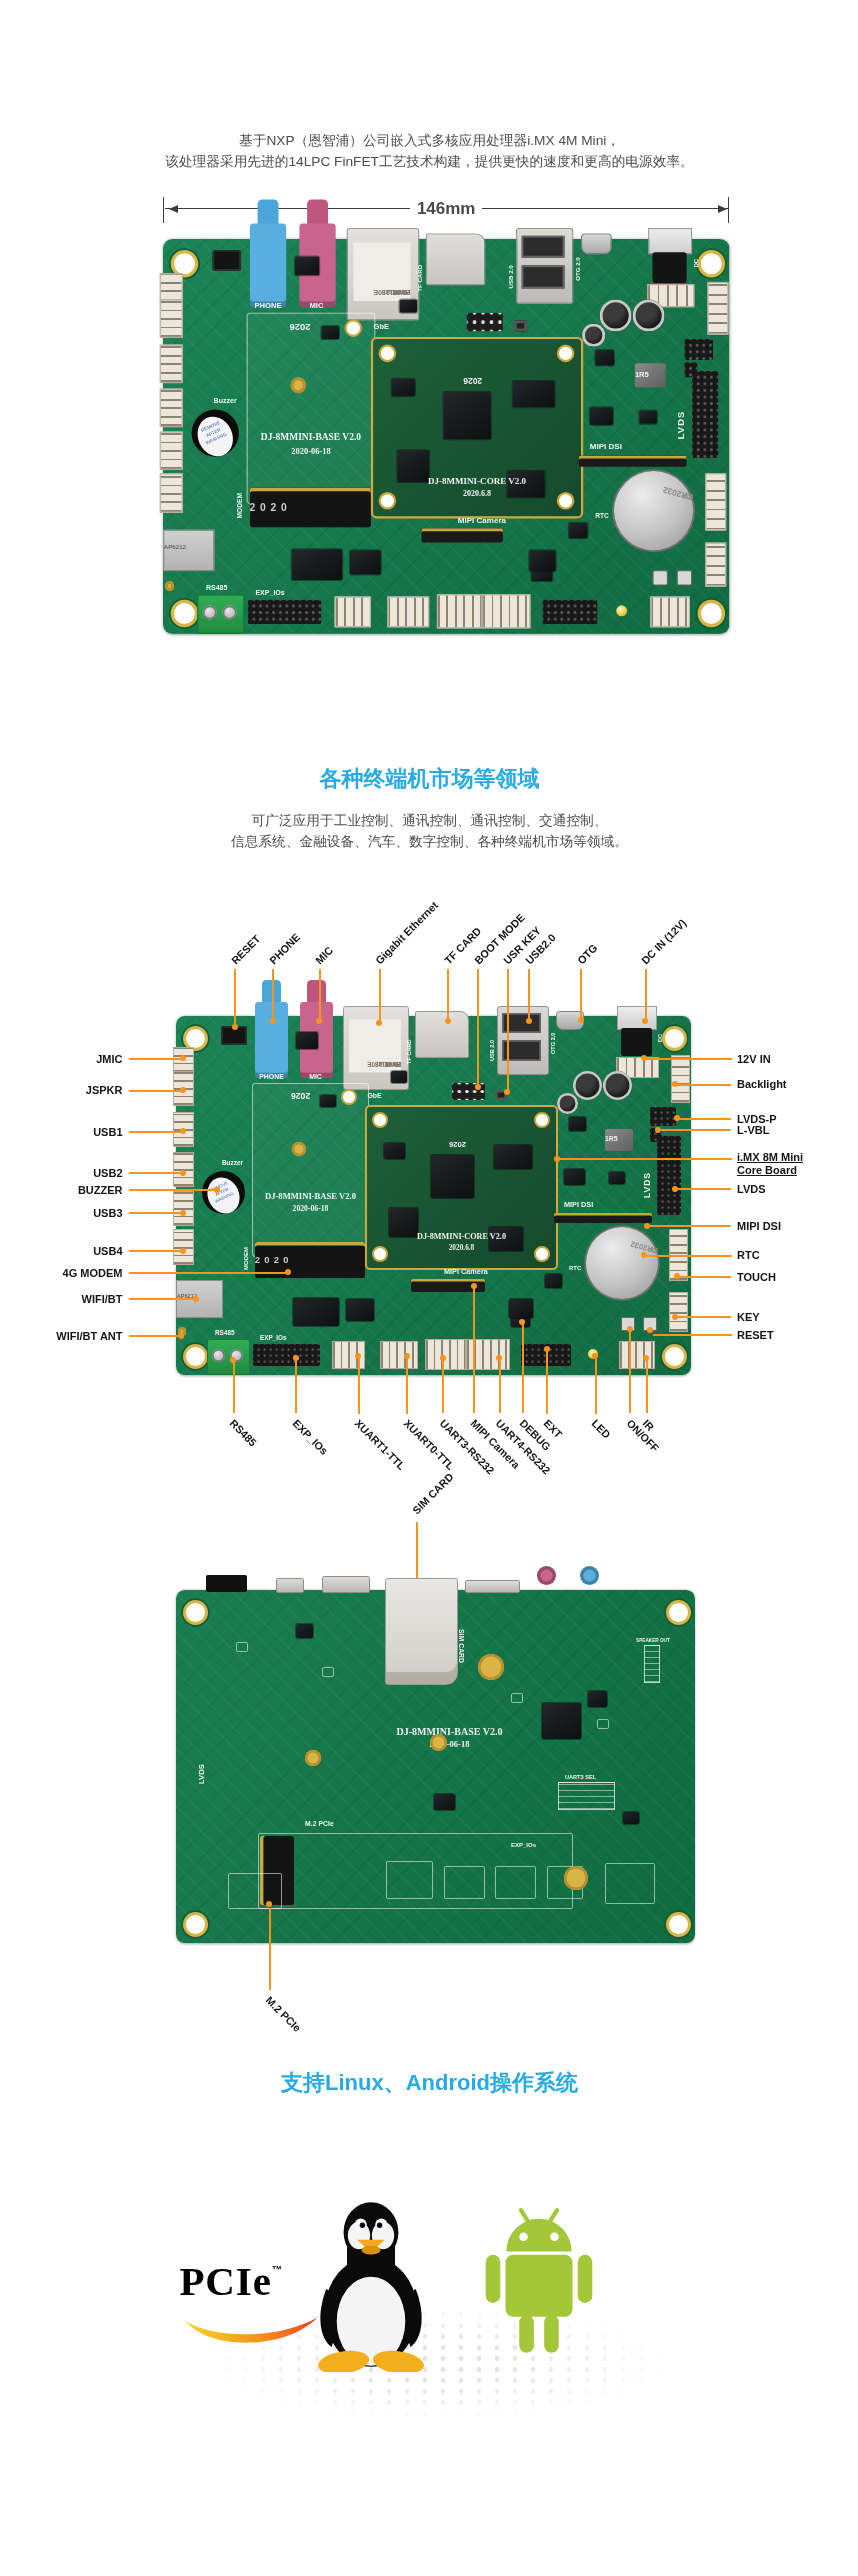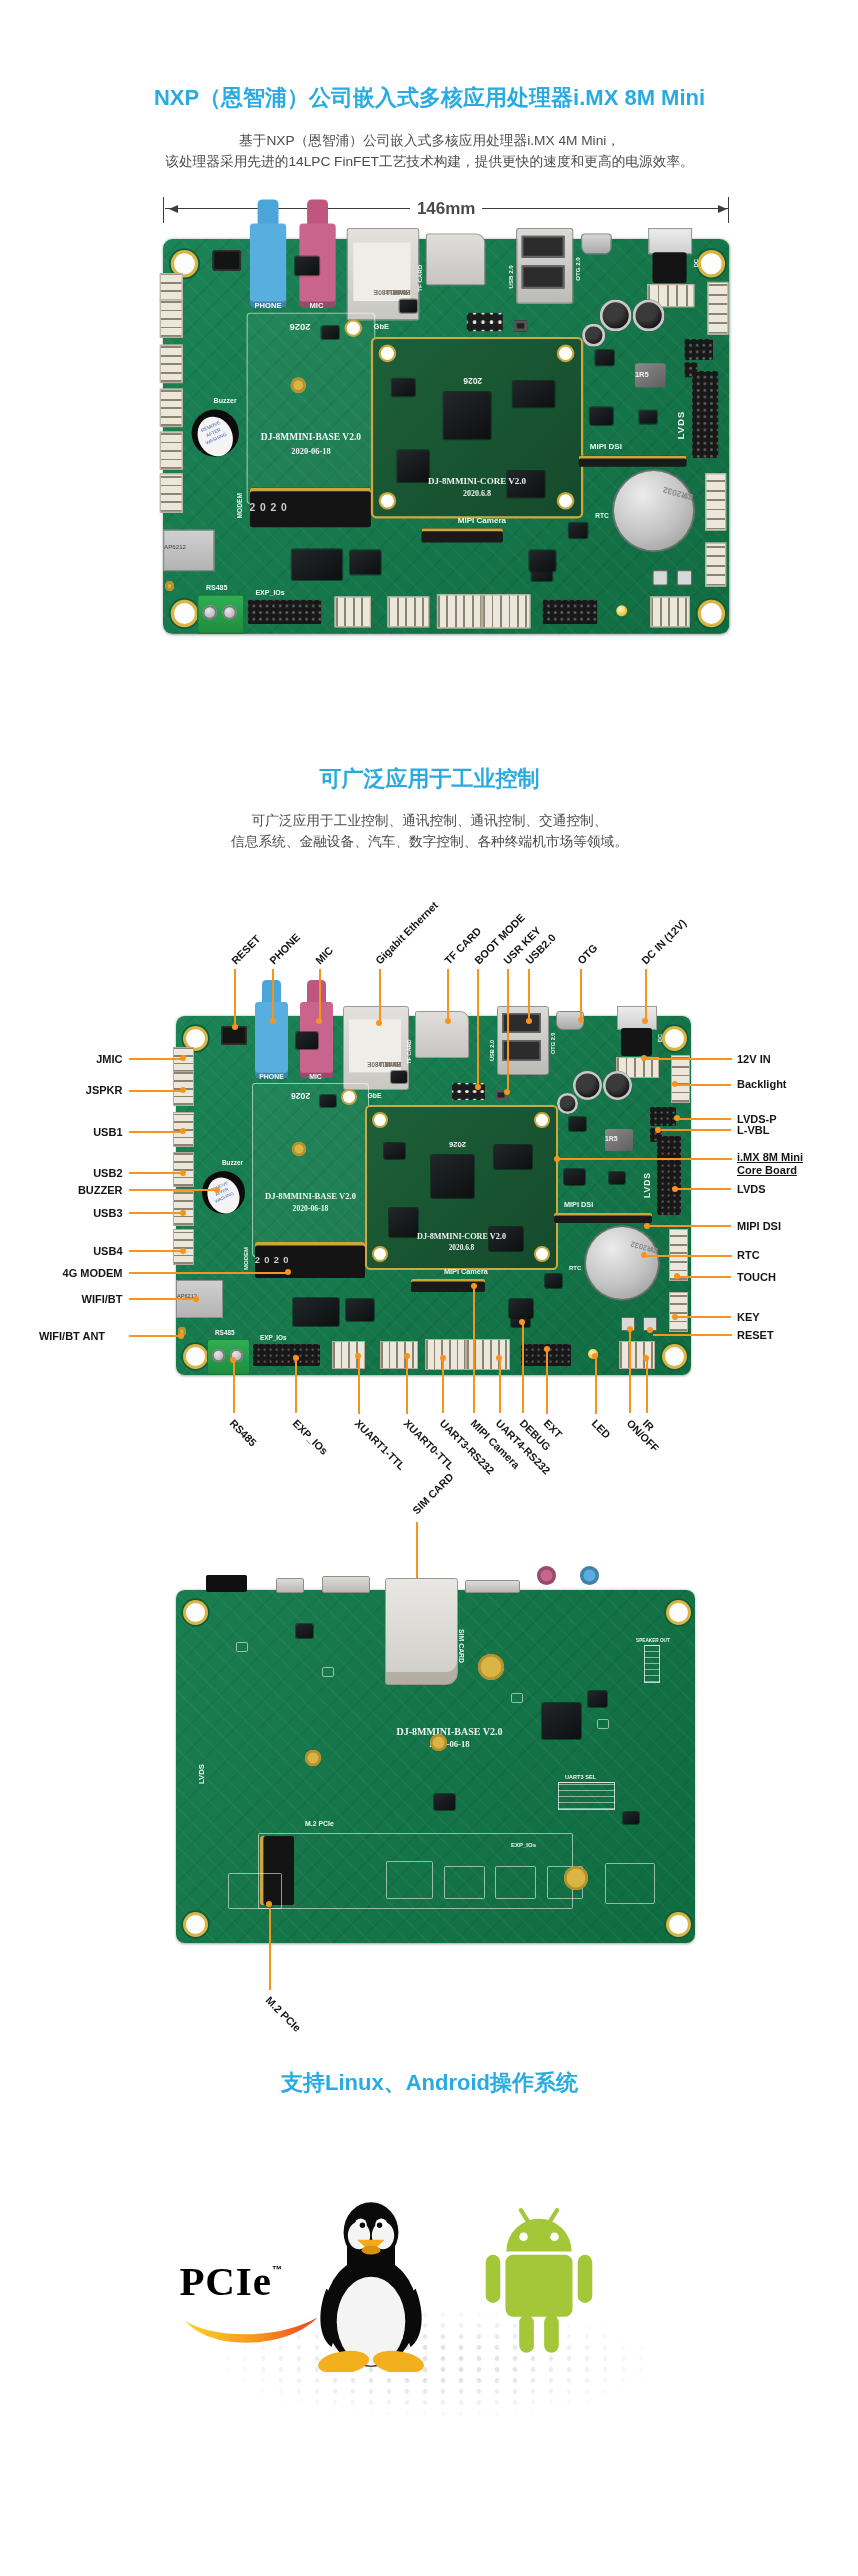"NXP（恩智浦）公司嵌入式多核应用处理器i.MX 8M Mini" div.sec-title { html: <div>NXP（恩智浦）公司嵌入式多核应用处理器i.MX 8M Mini</div> -> none }
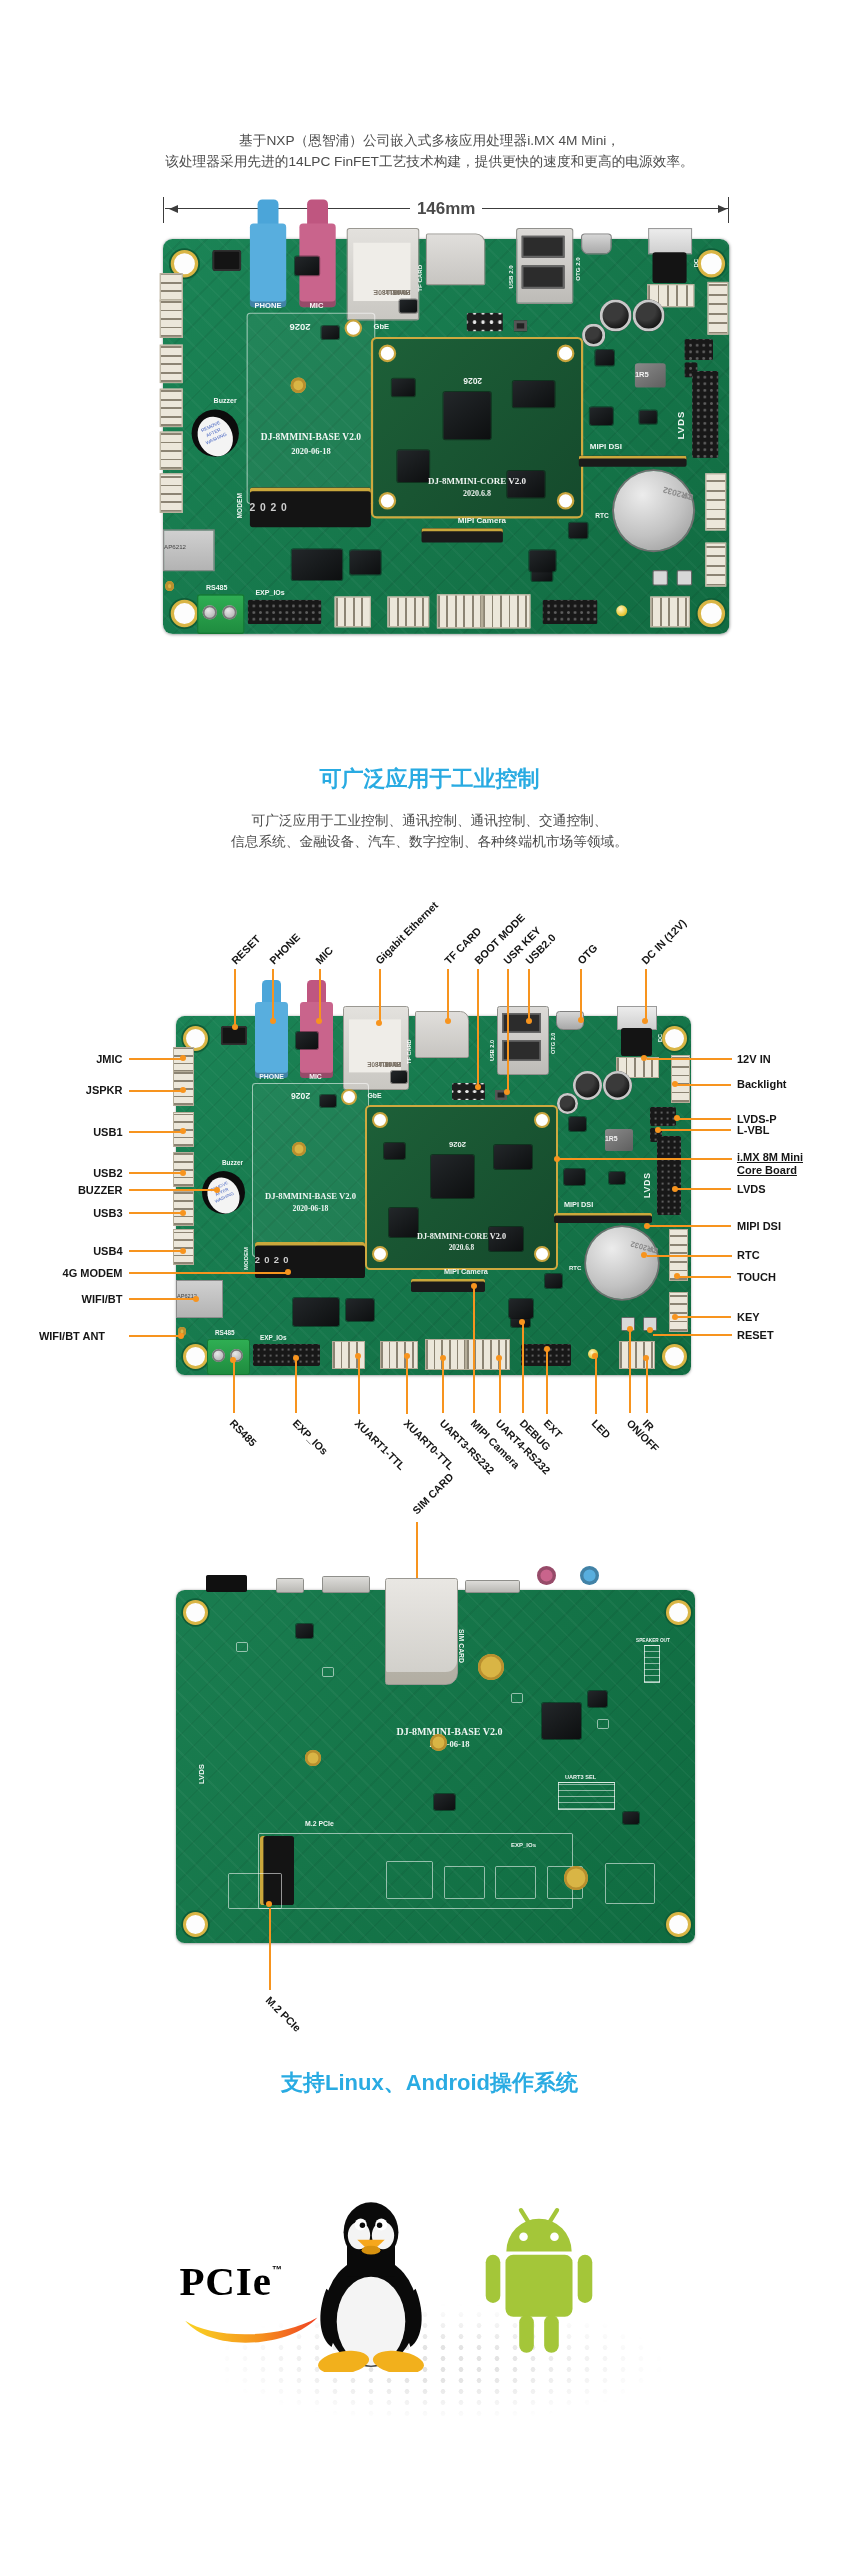"可广泛应用于工业控制" div.sec-title { text: 可广泛应用于工业控制 -> 各种终端机市场等领域 }
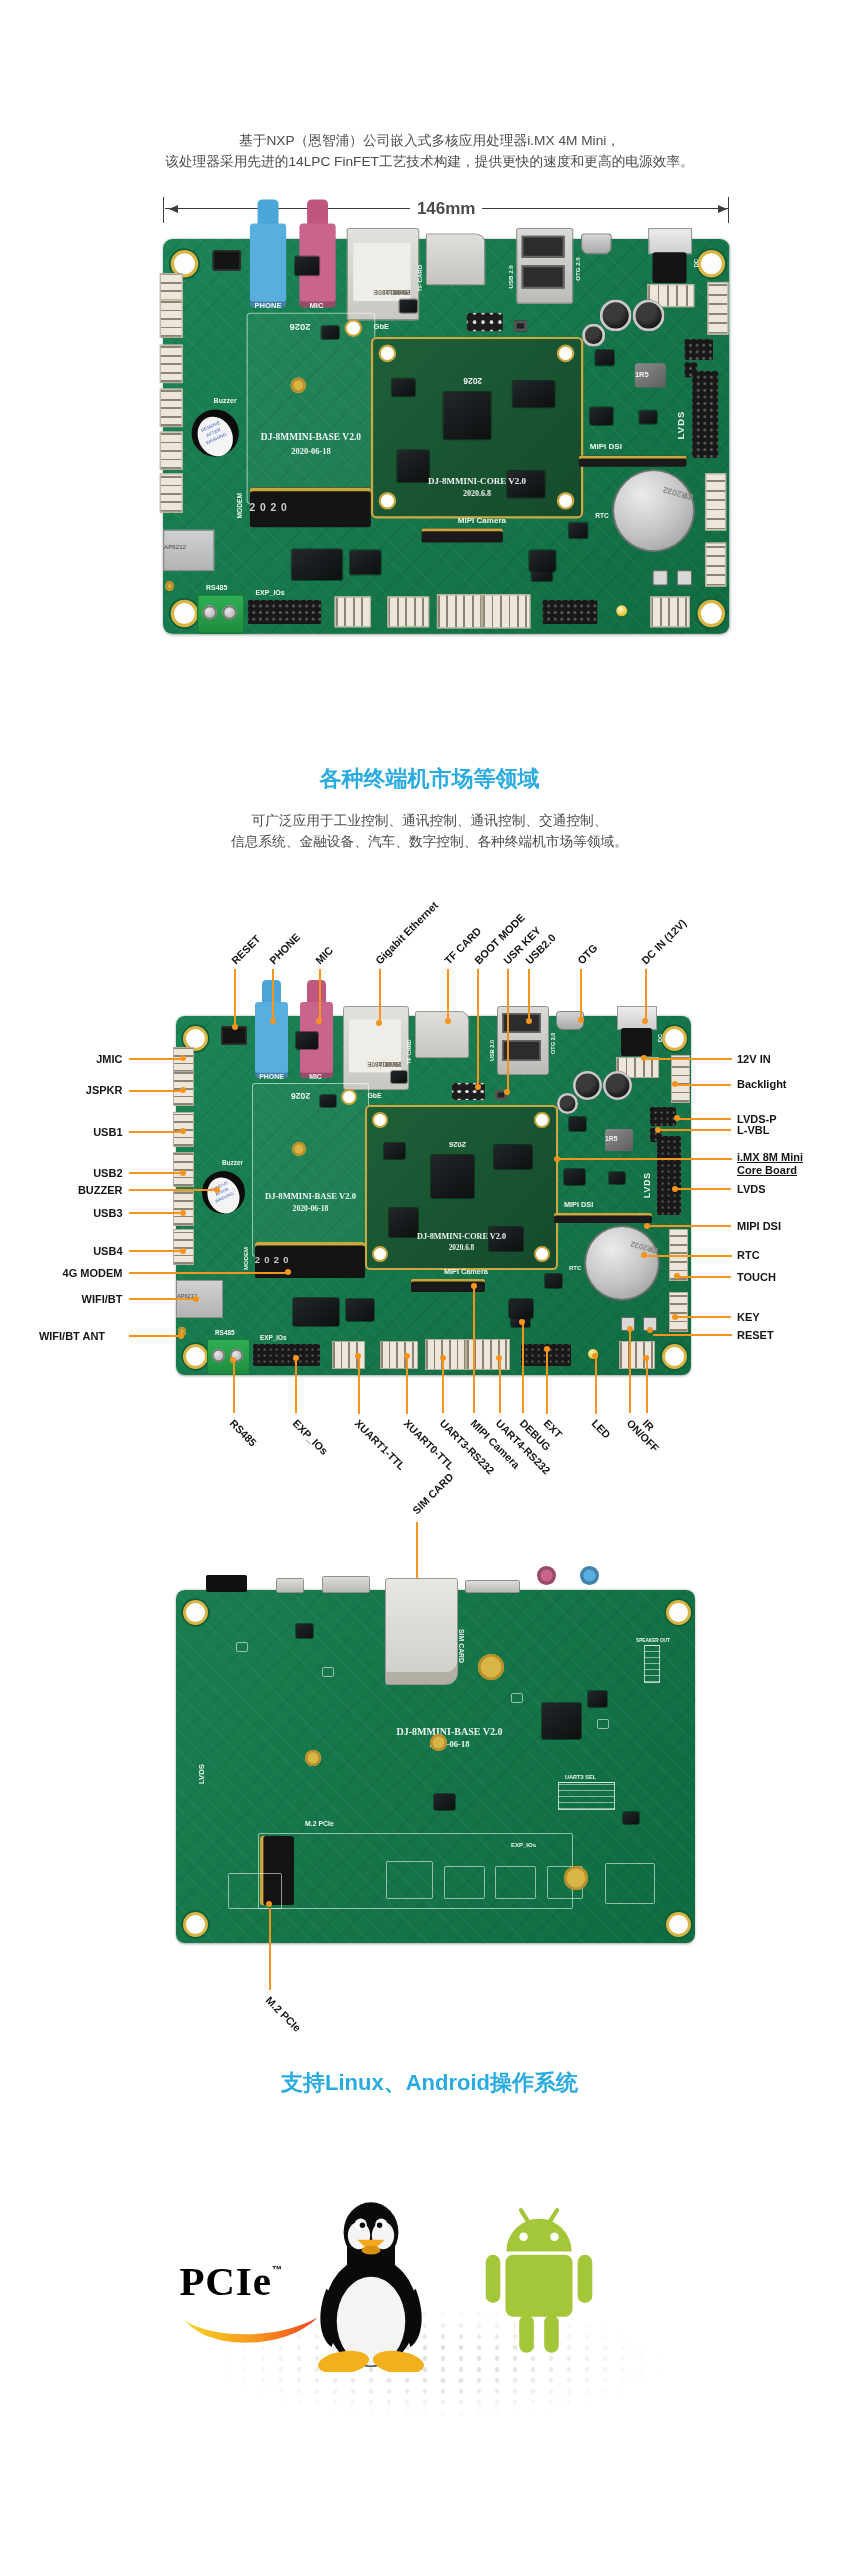"WIFI/BT ANT" b.lbl { text-align: center -> none }
